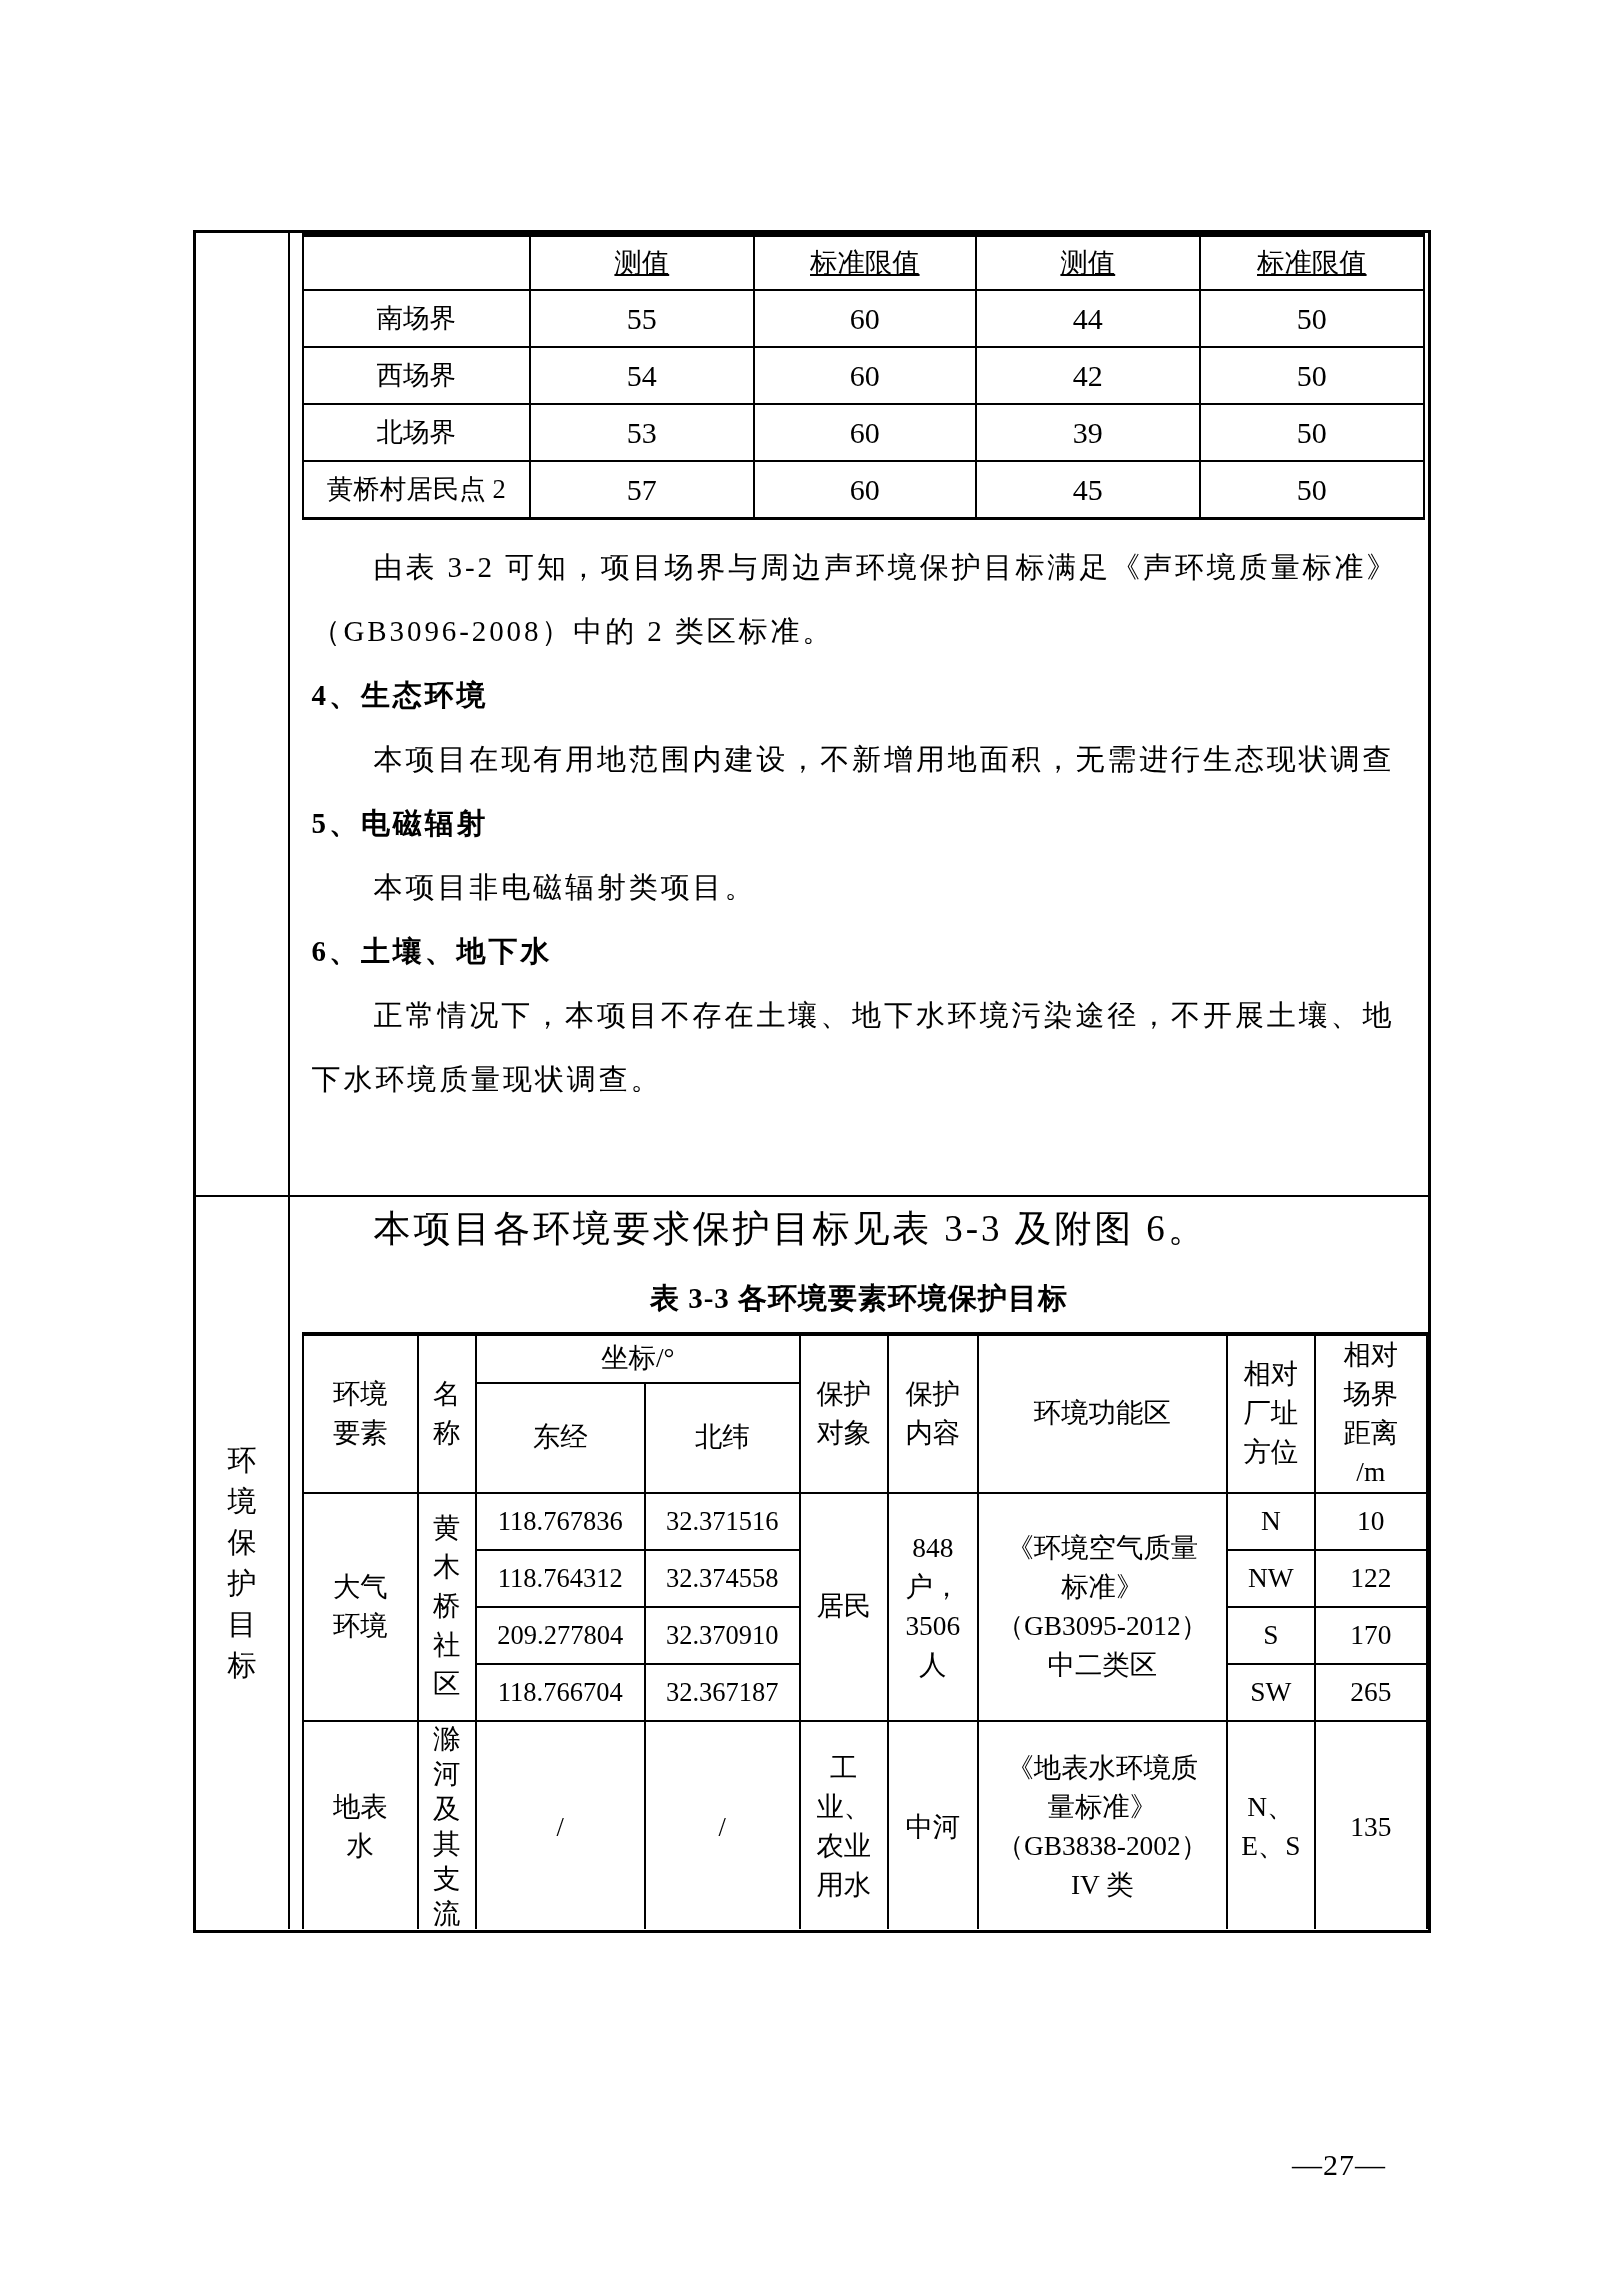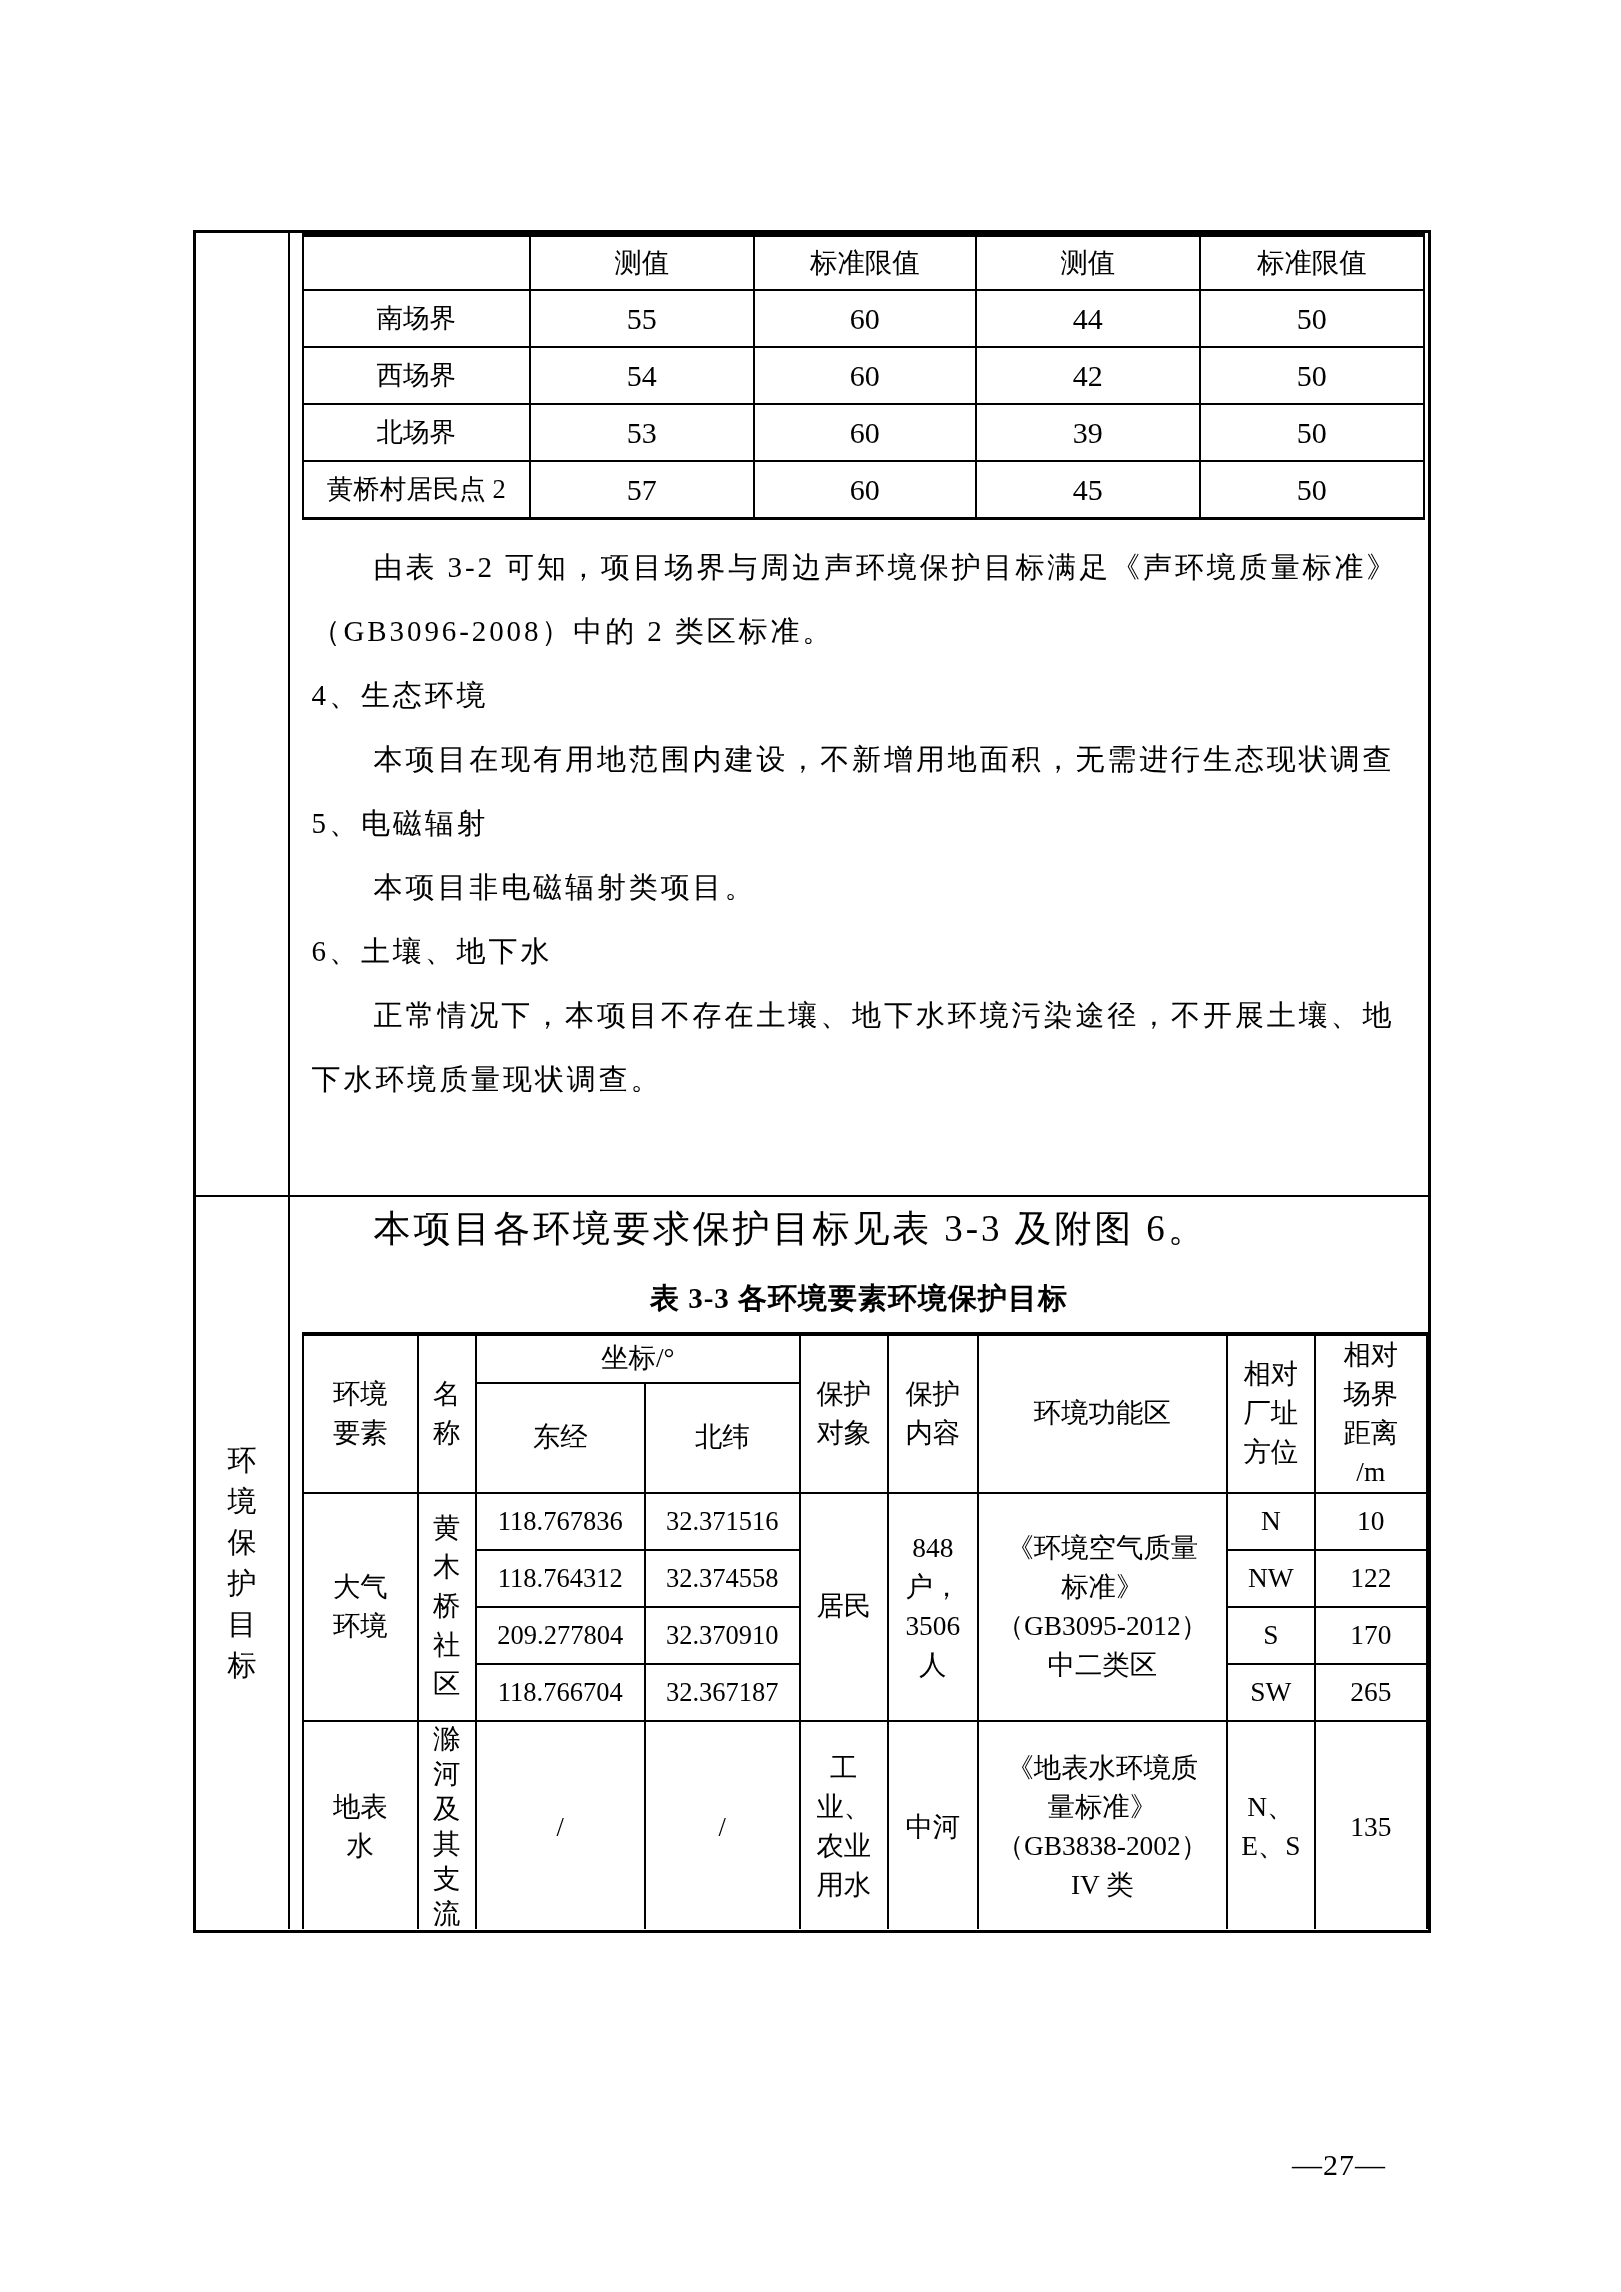"测值" .noise tr.nhead { text-decoration: none -> underline }
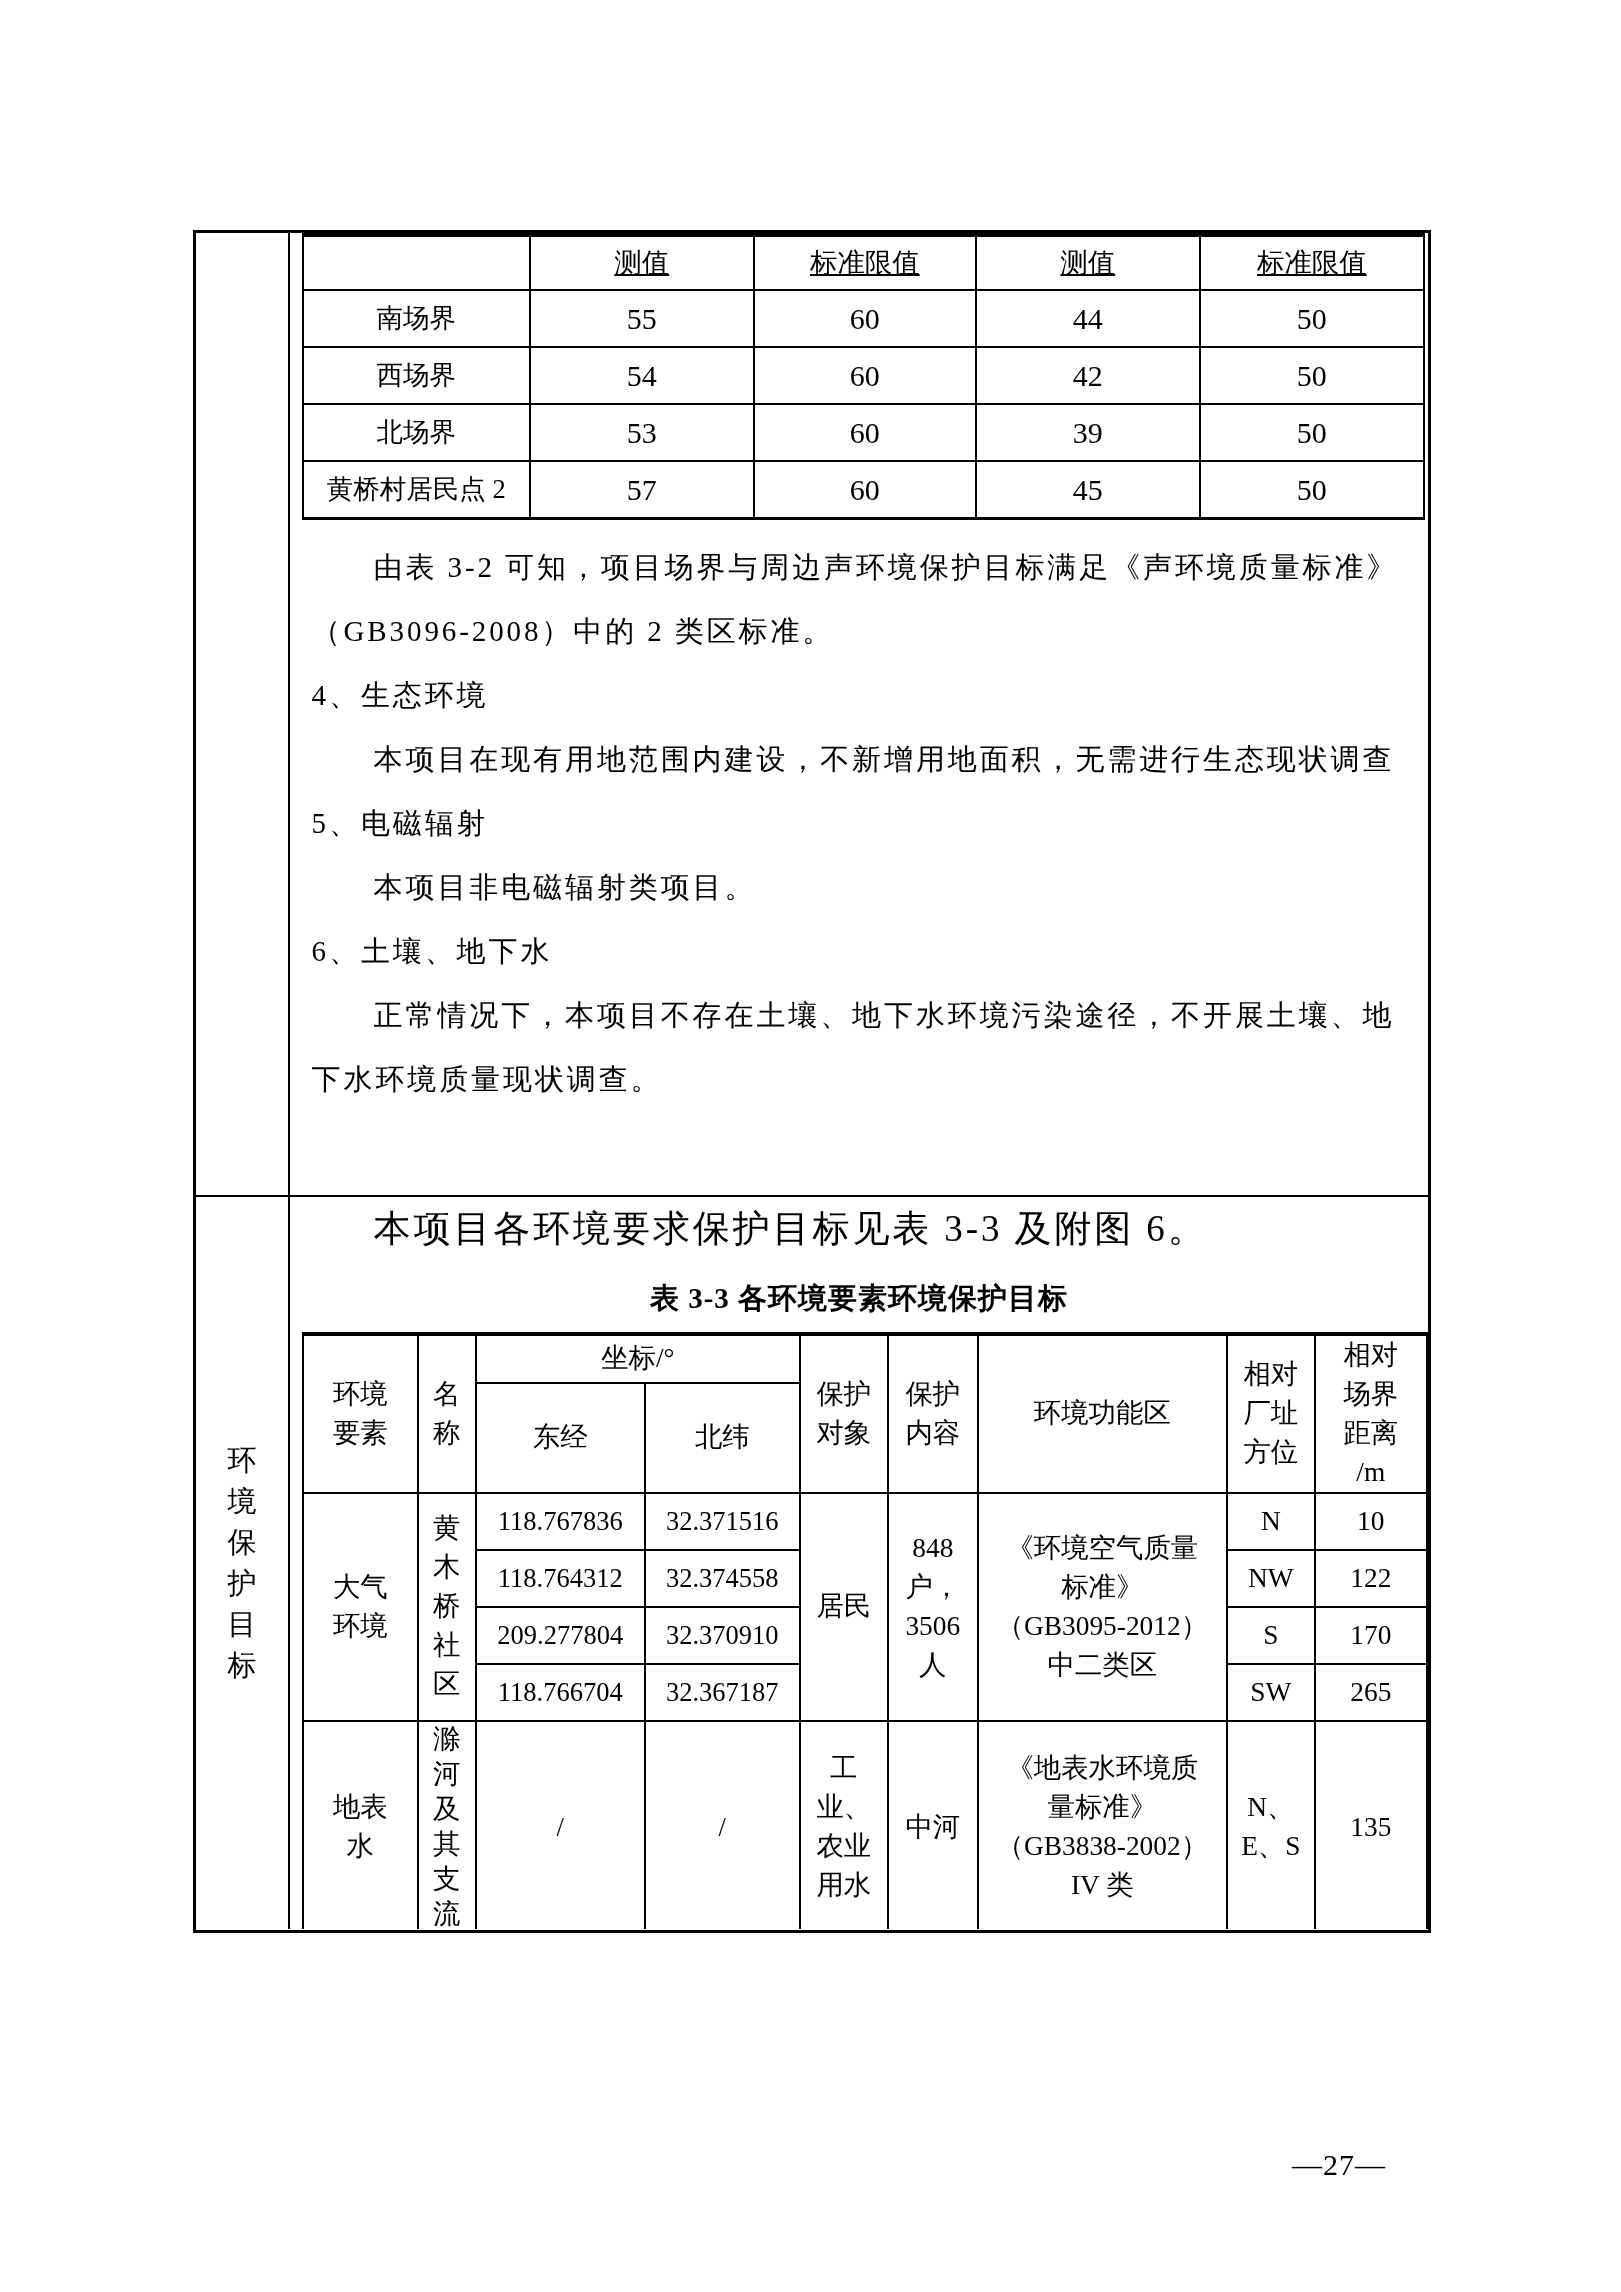"4、生态环境" .bold { font-weight: normal -> bold }
